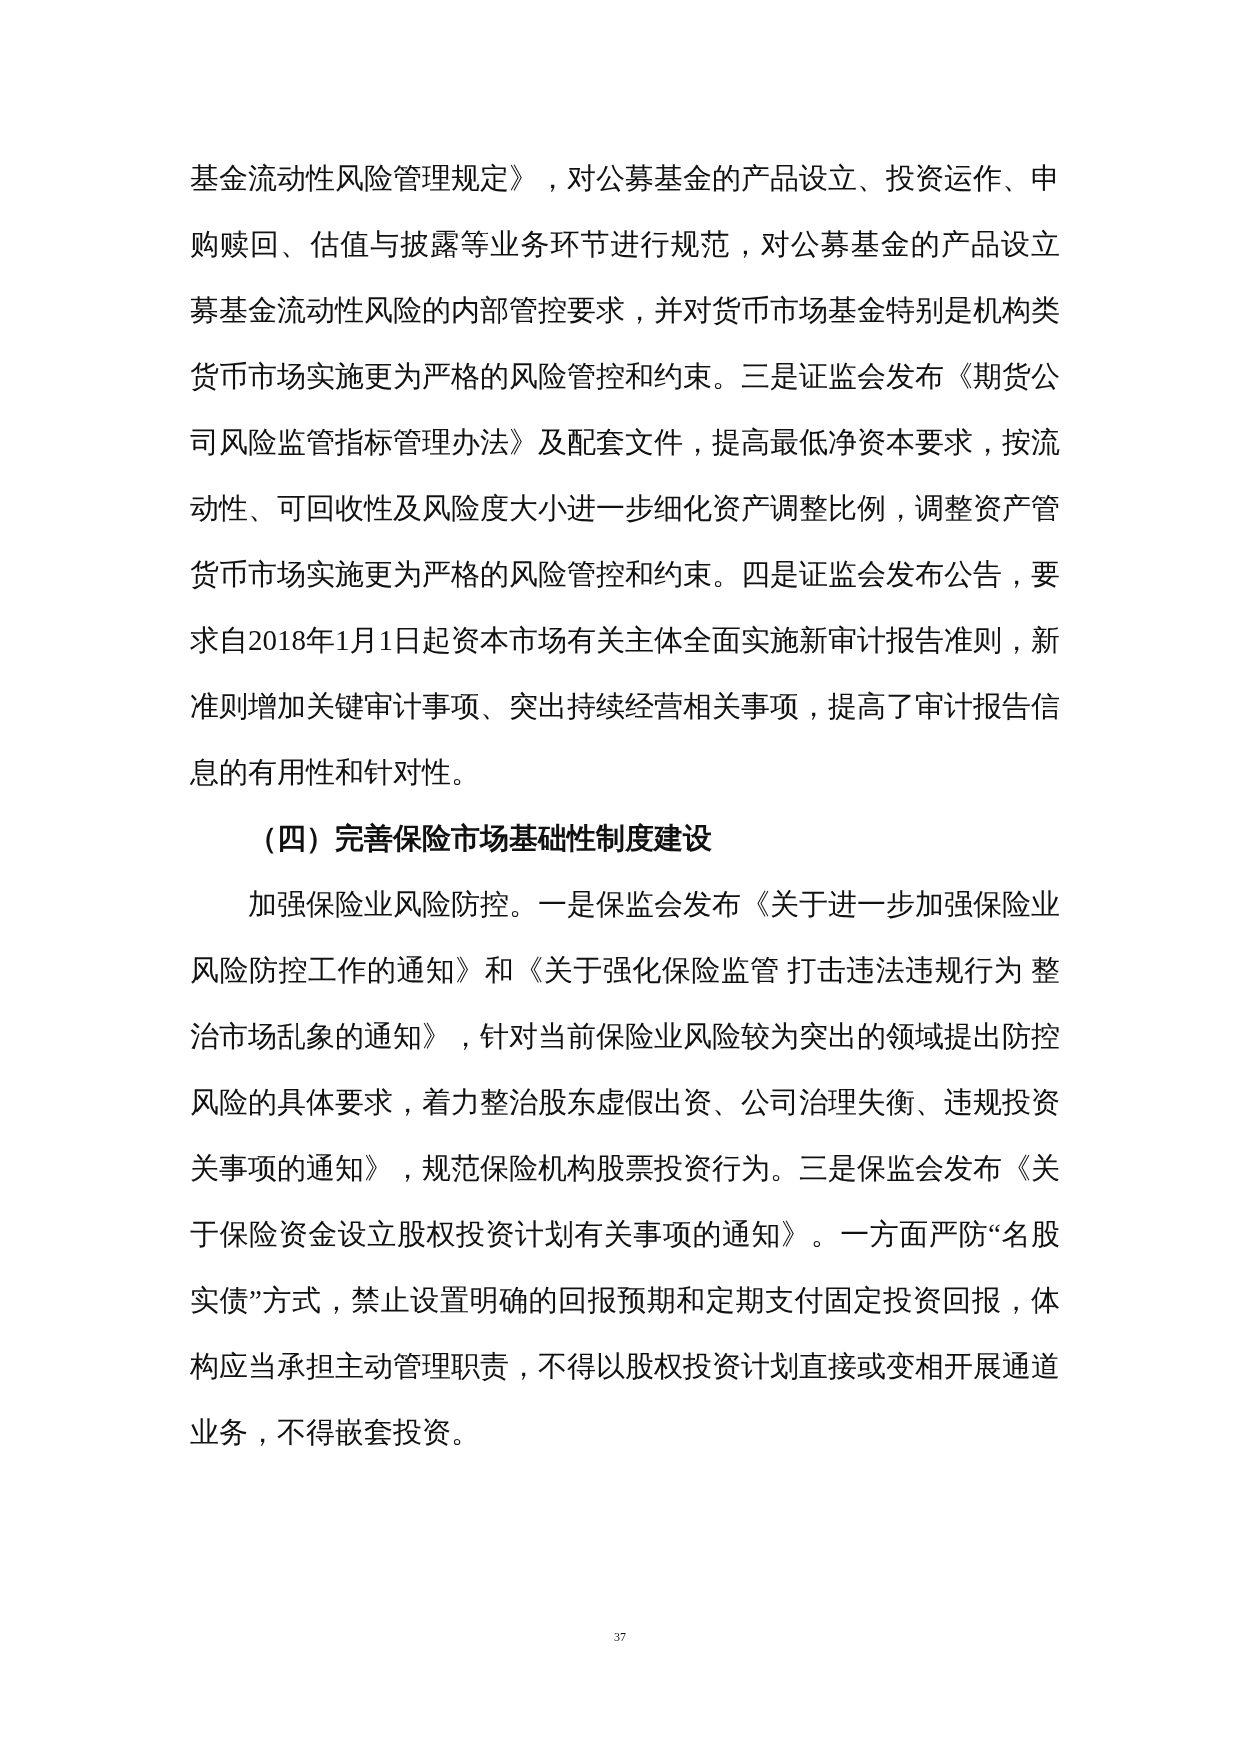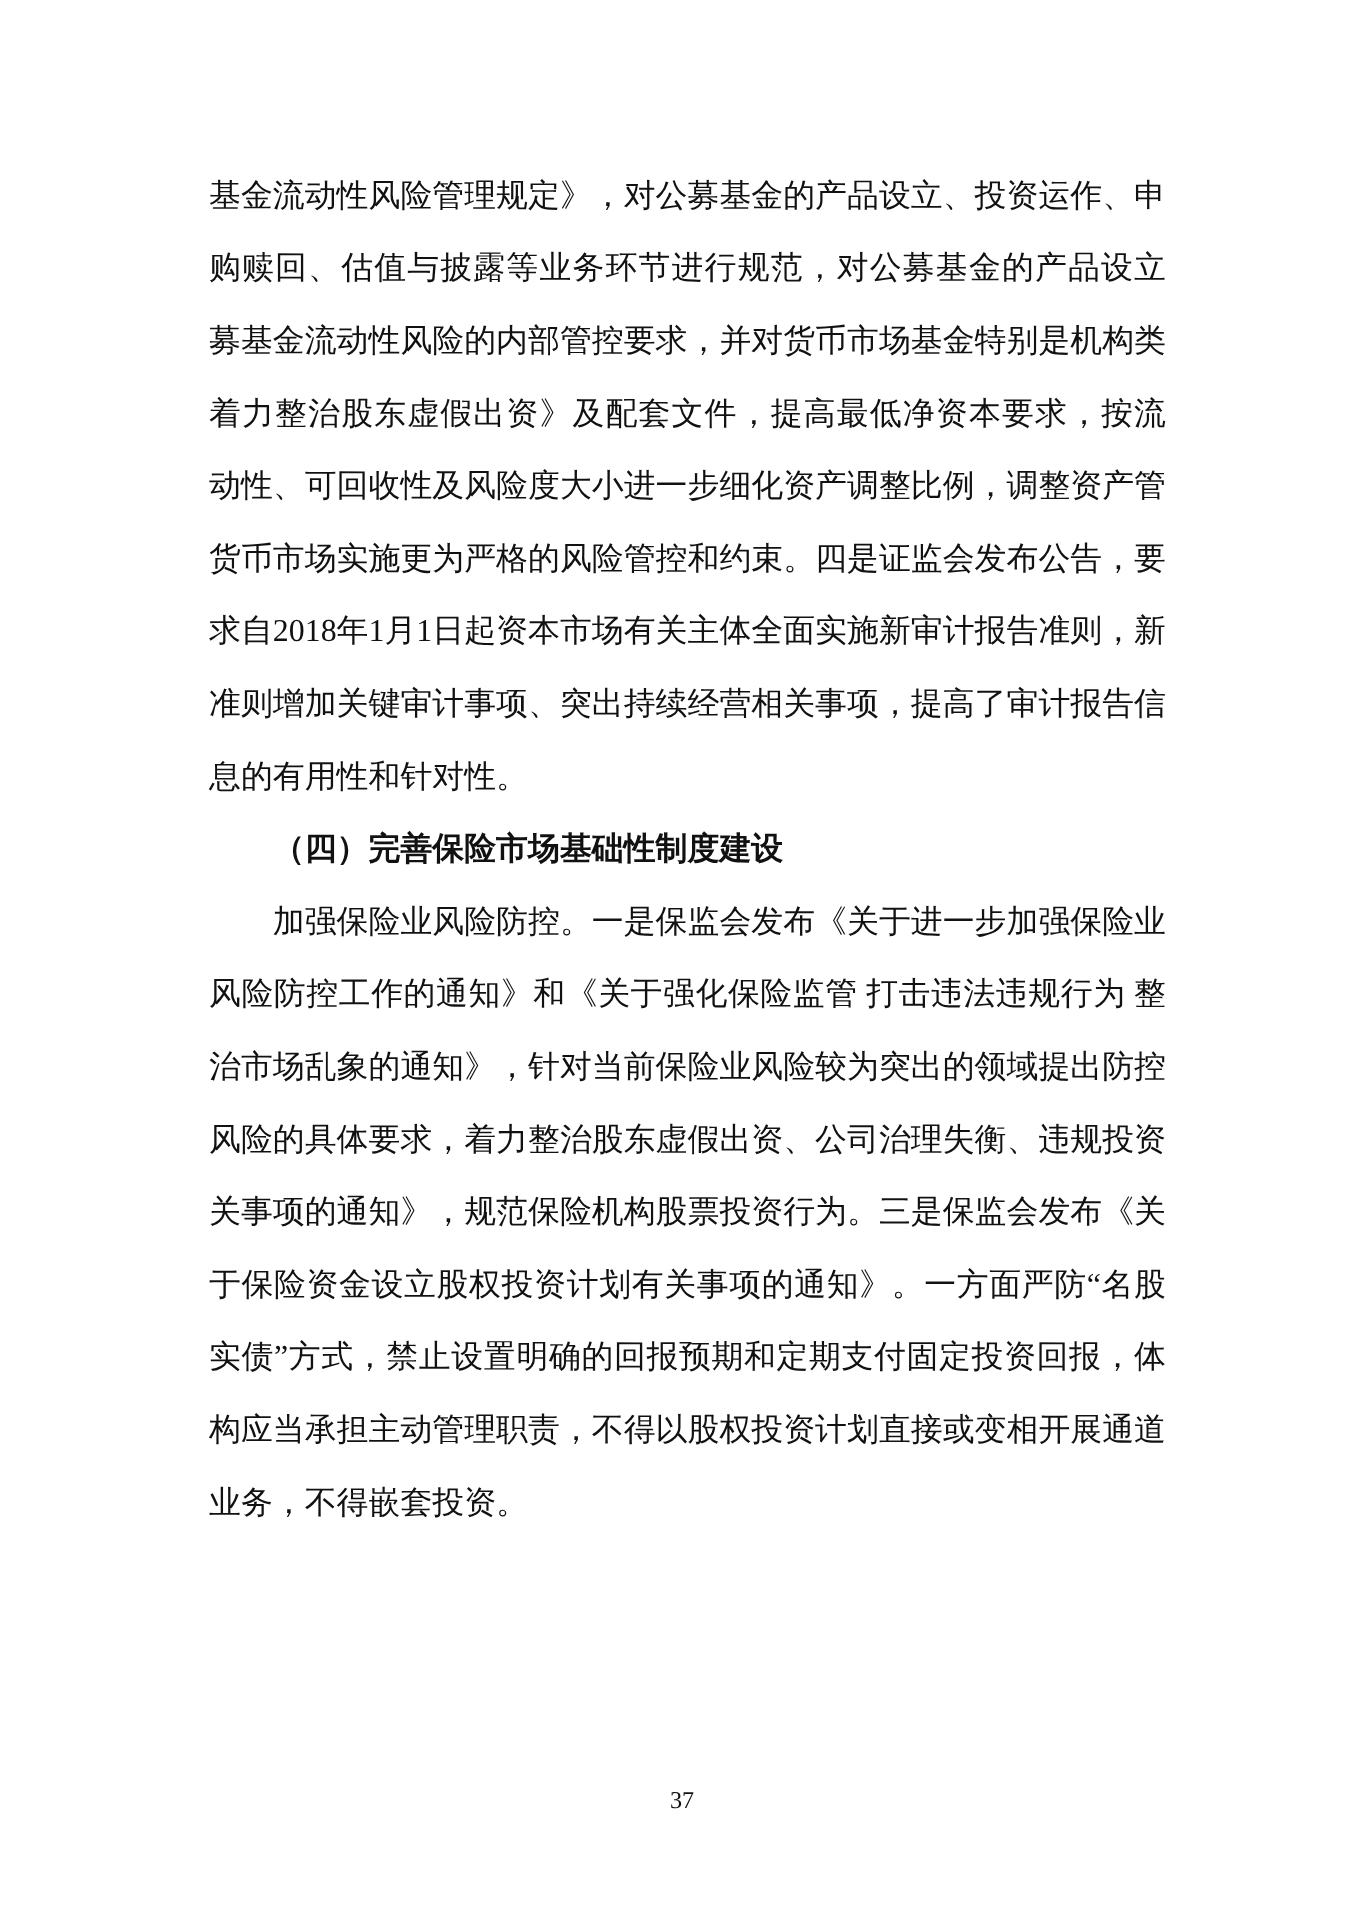"货币市场实施更为严格的风险管控和约束。三是证监会发布《期货公" div.line { html: none -> <div>货币市场实施更为严格的风险管控和约束。三是证监会发布《期货公</div> }
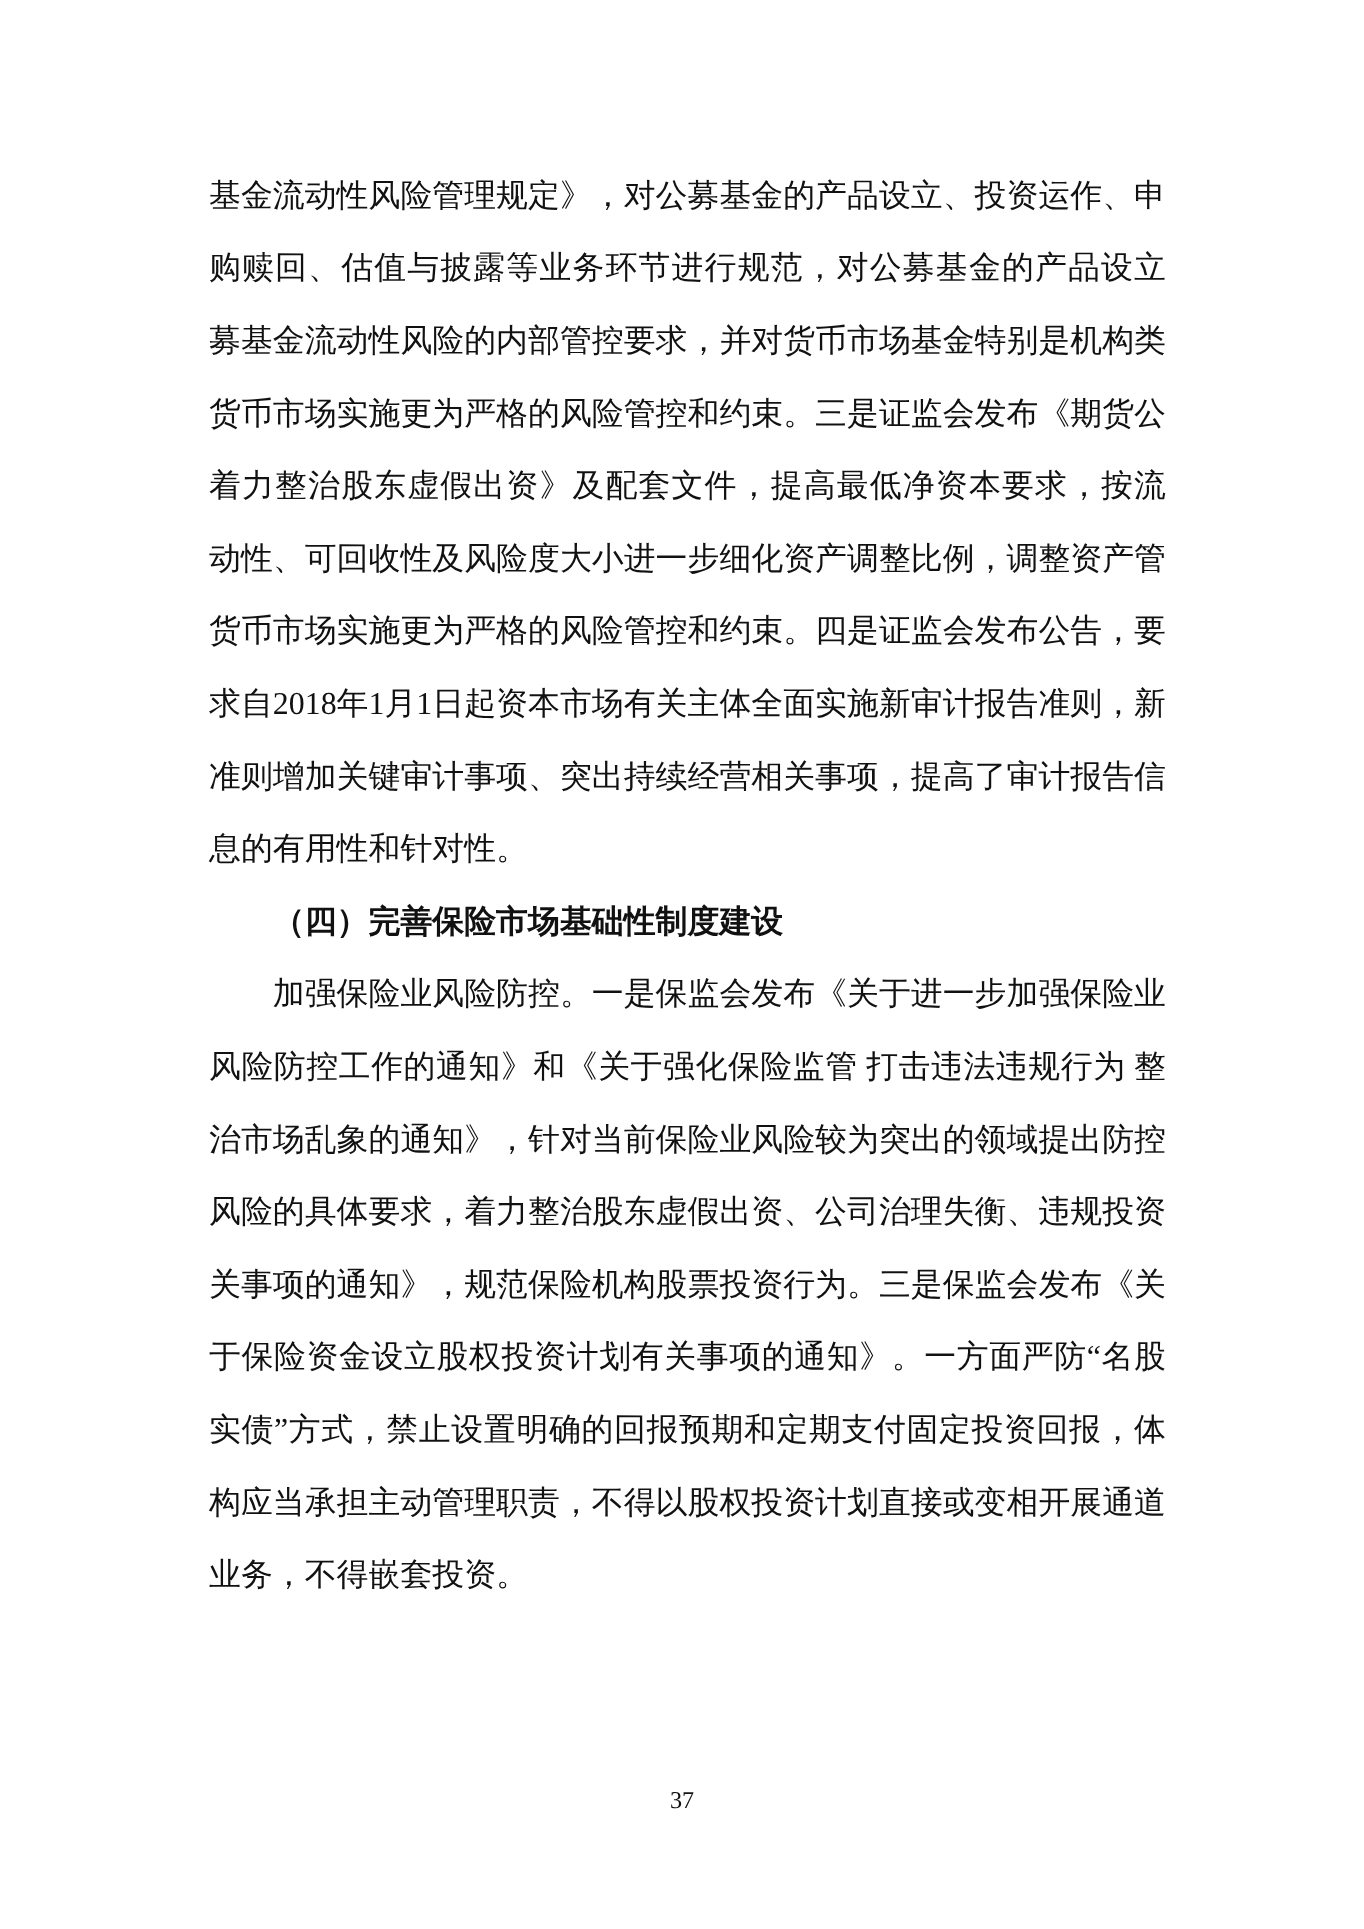"着力整治股东虚假出资》及配套文件，提高最低净资本要求，按流" div.line { text: 着力整治股东虚假出资 -> 司风险监管指标管理办法 }
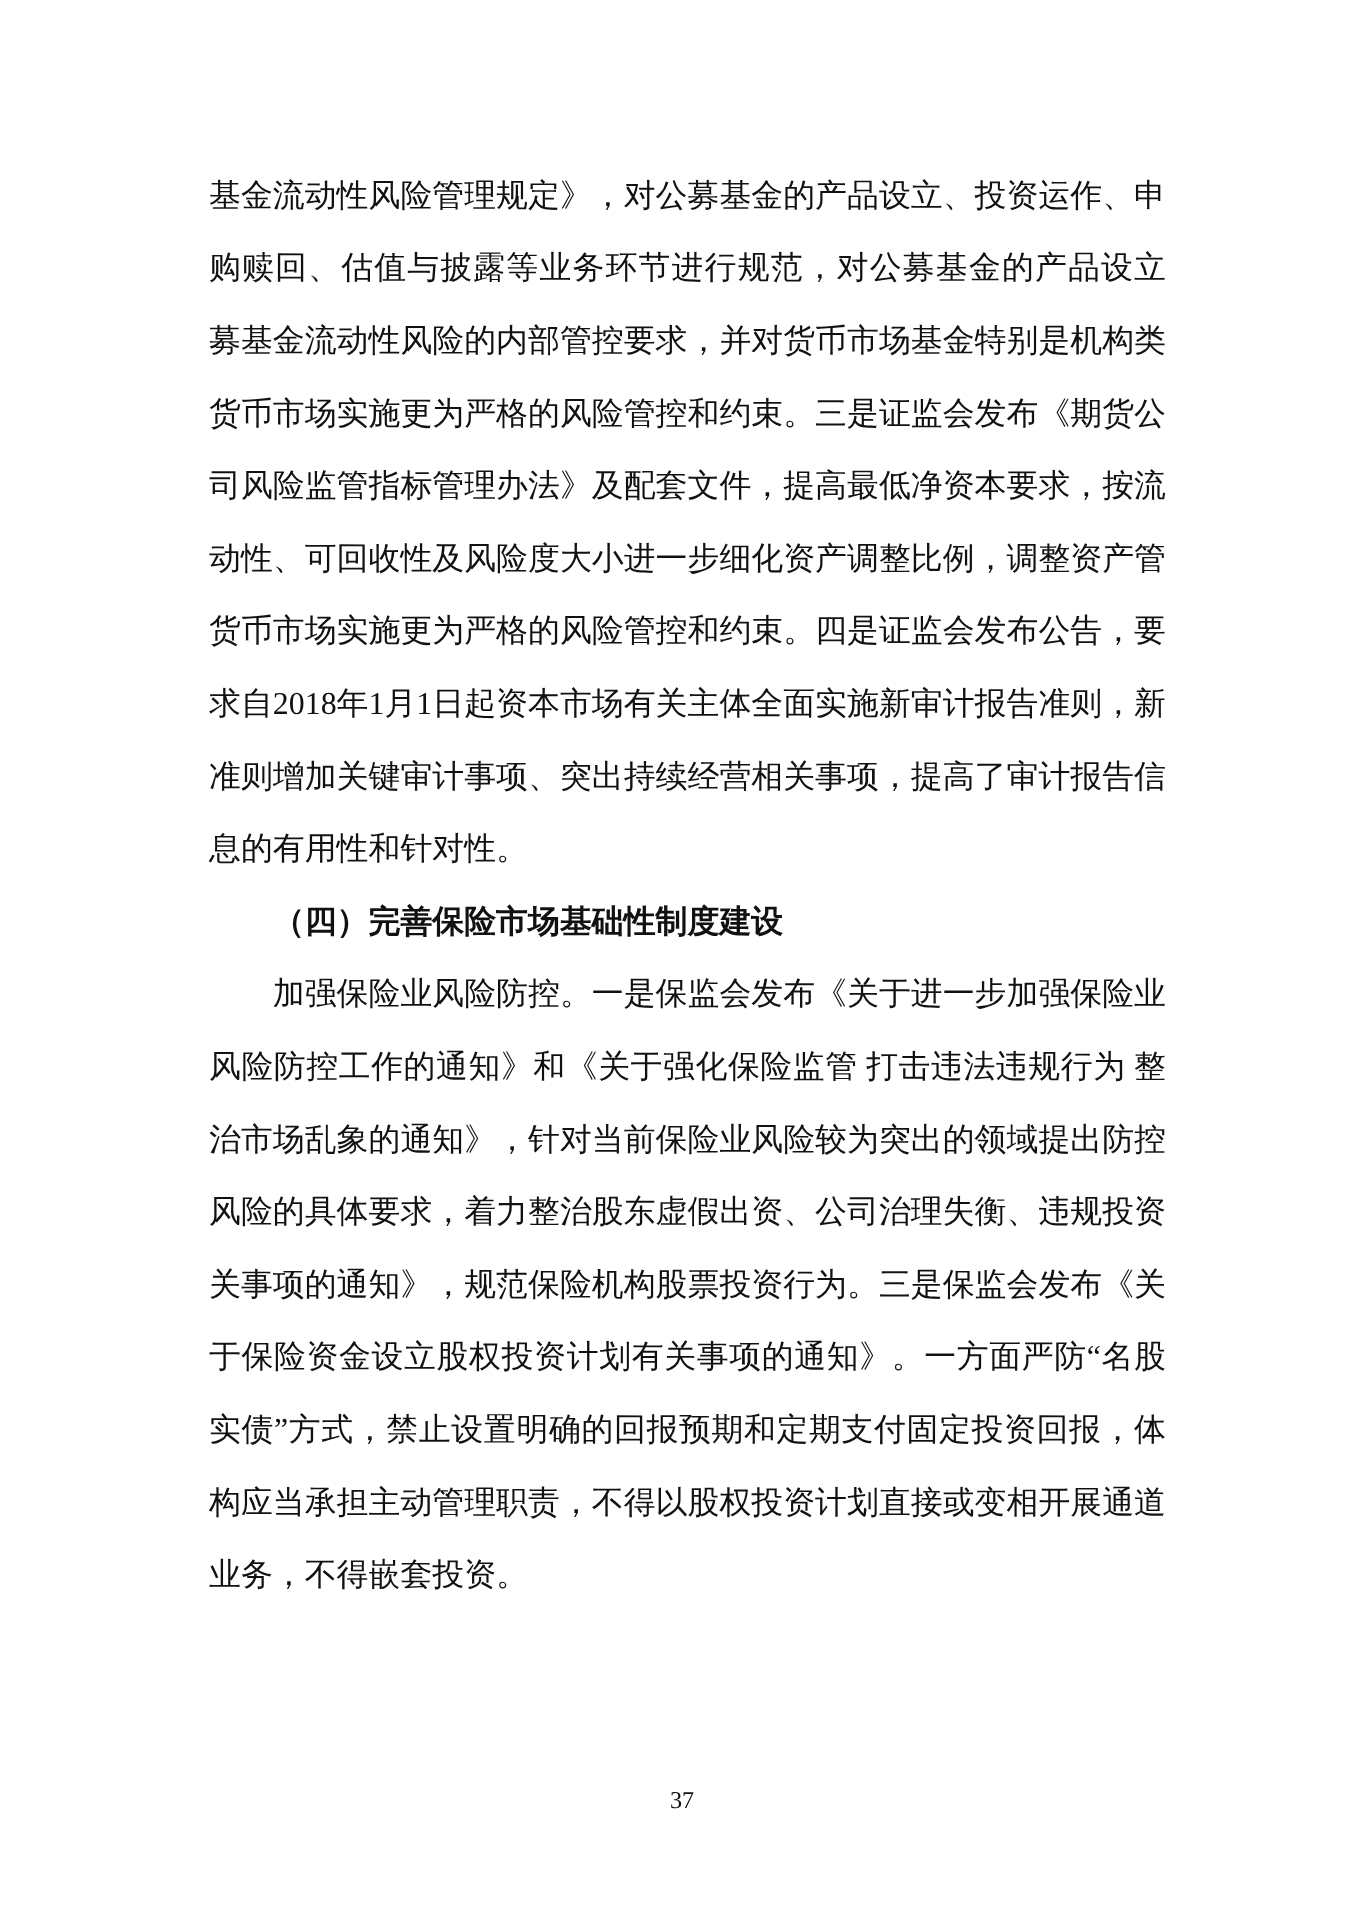"37" .page-number { font-size: 22px -> 12px }
